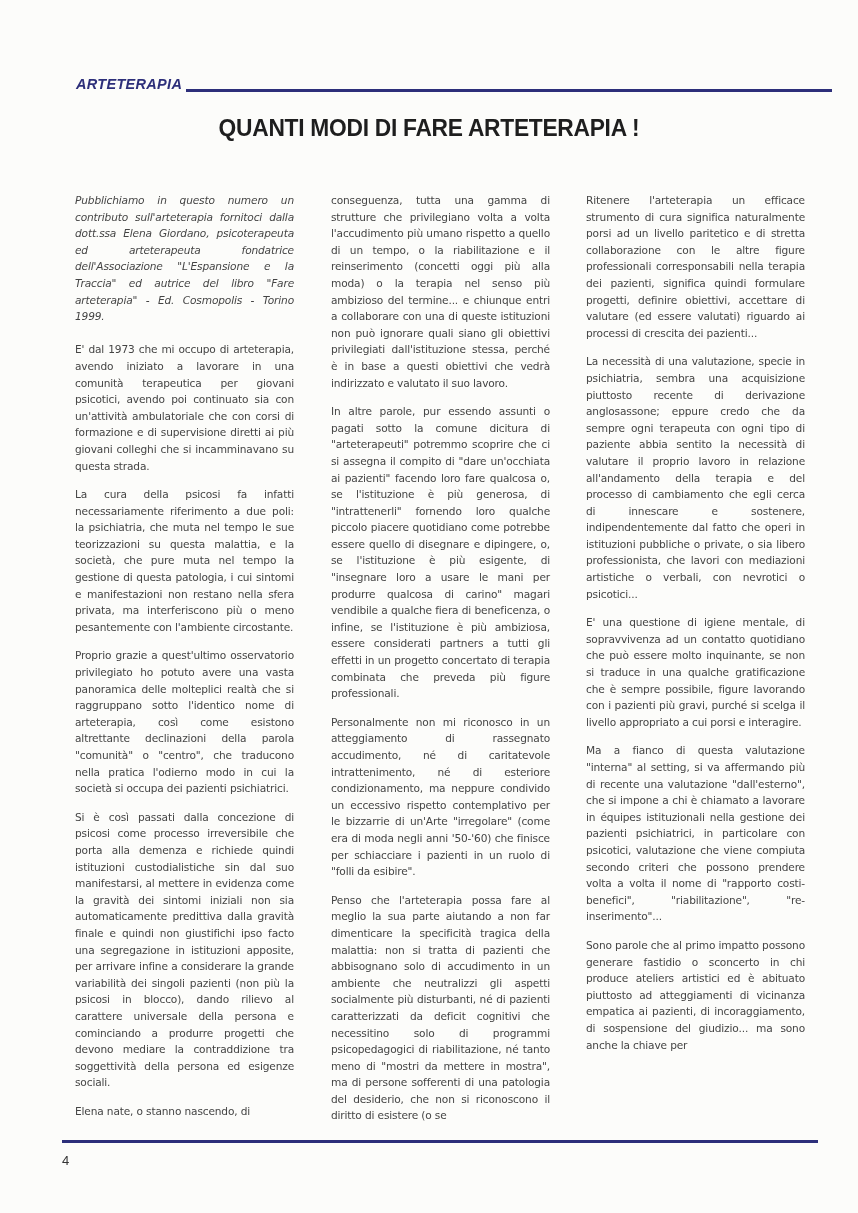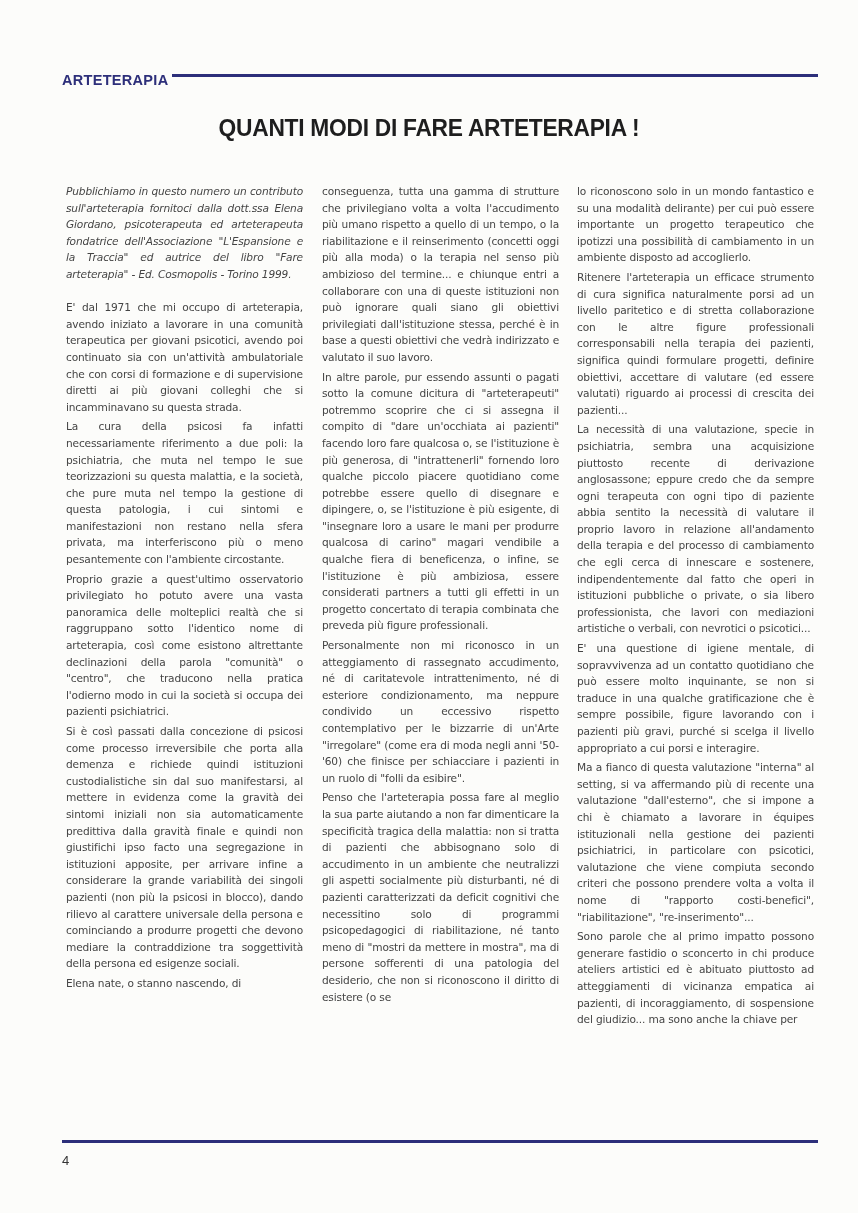"ARTETERAPIA" .section-header { align-items: flex-start -> flex-end; font-style: none -> italic; left: 62px -> 76px }
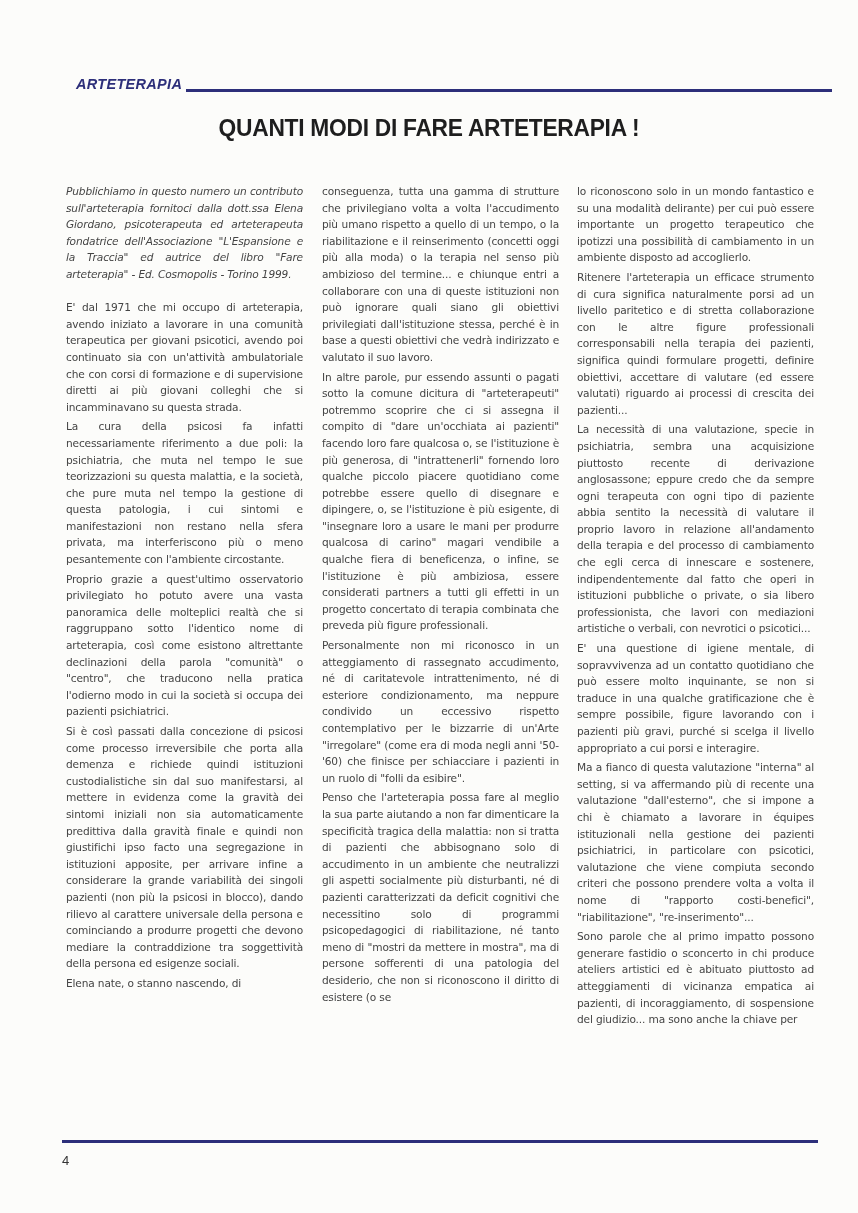"Pubblichiamo in questo numero un" .column p { margin: 3px -> 12px }
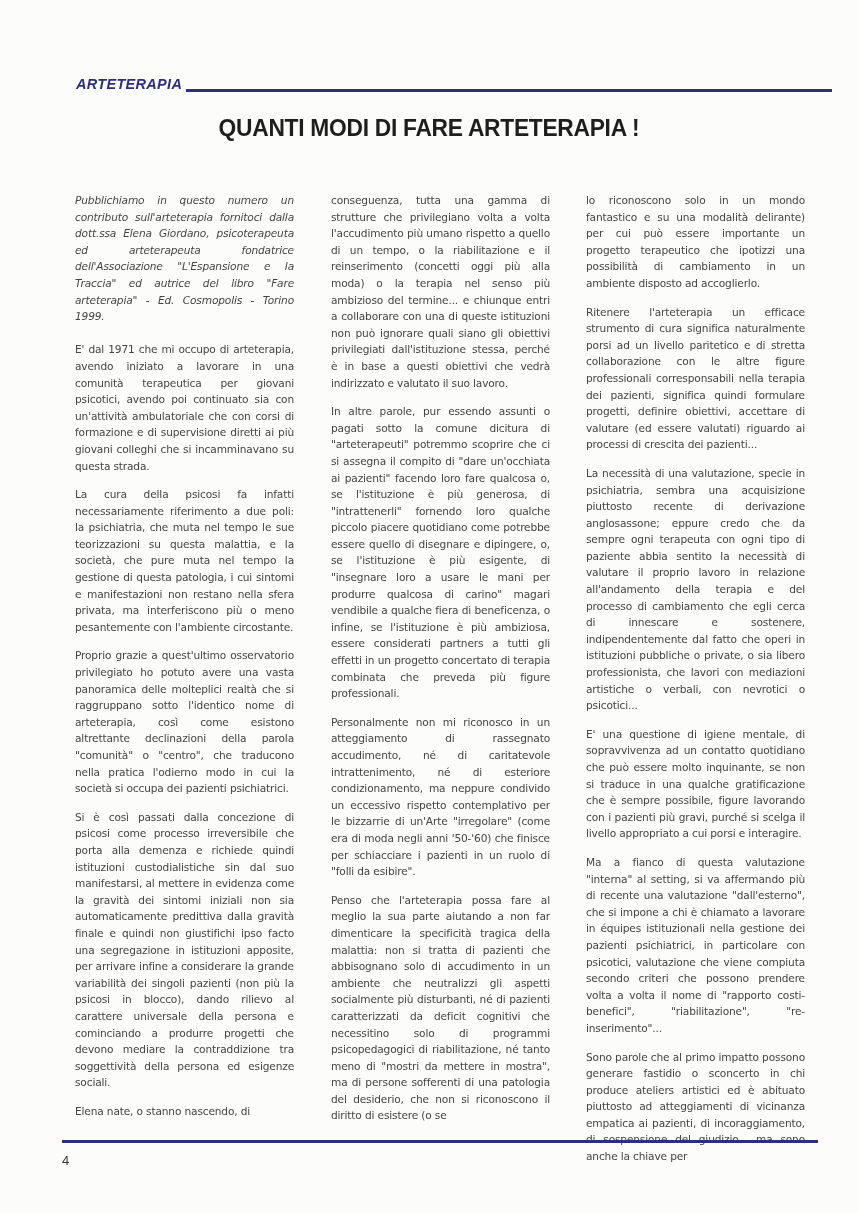"lo riconoscono solo in un" p { html: <p>lo riconoscono solo in un mondo fantastico e su una modalità delirante) per cui può essere importante un progetto terapeutico che ipotizzi una possibilità di cambiamento in un ambiente disposto ad accoglierlo.</p> -> none }
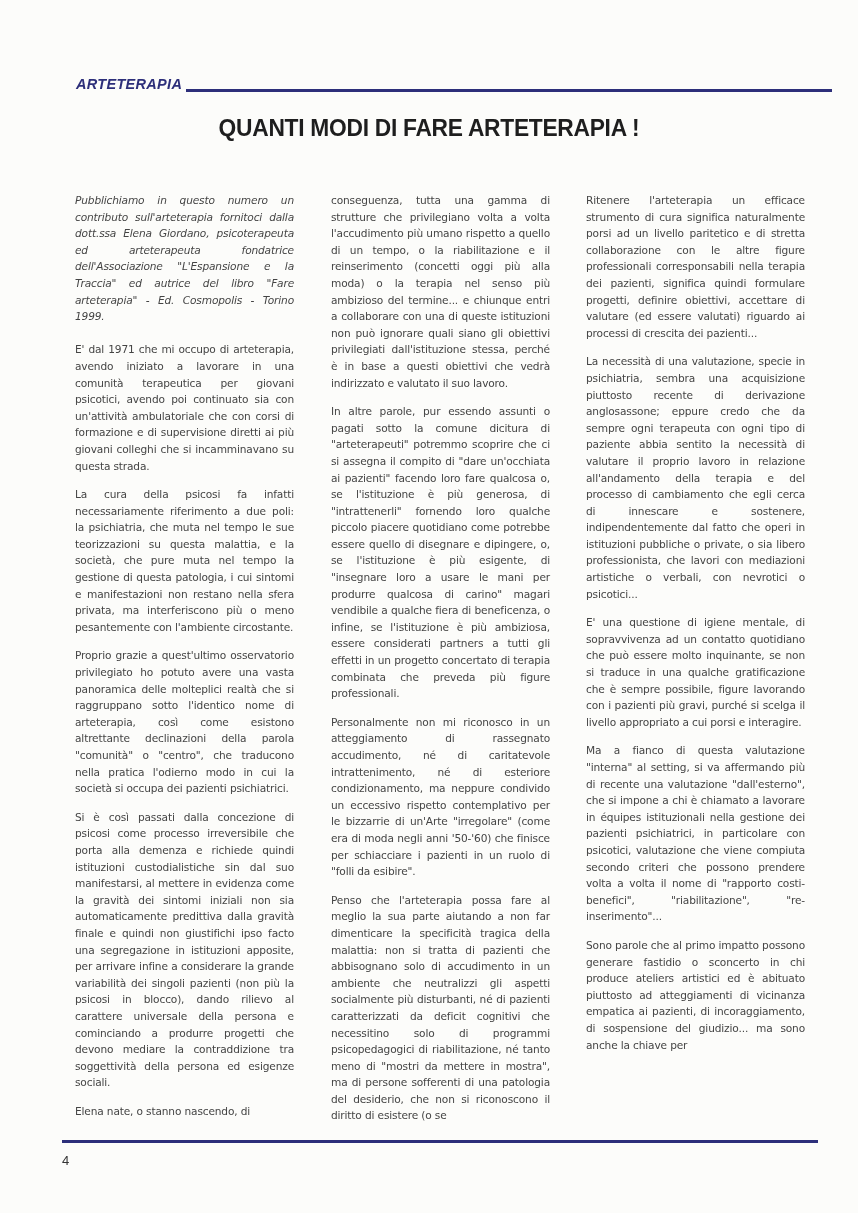"E' dal 1971 che mi" p { text: 1971 -> 1973 }
